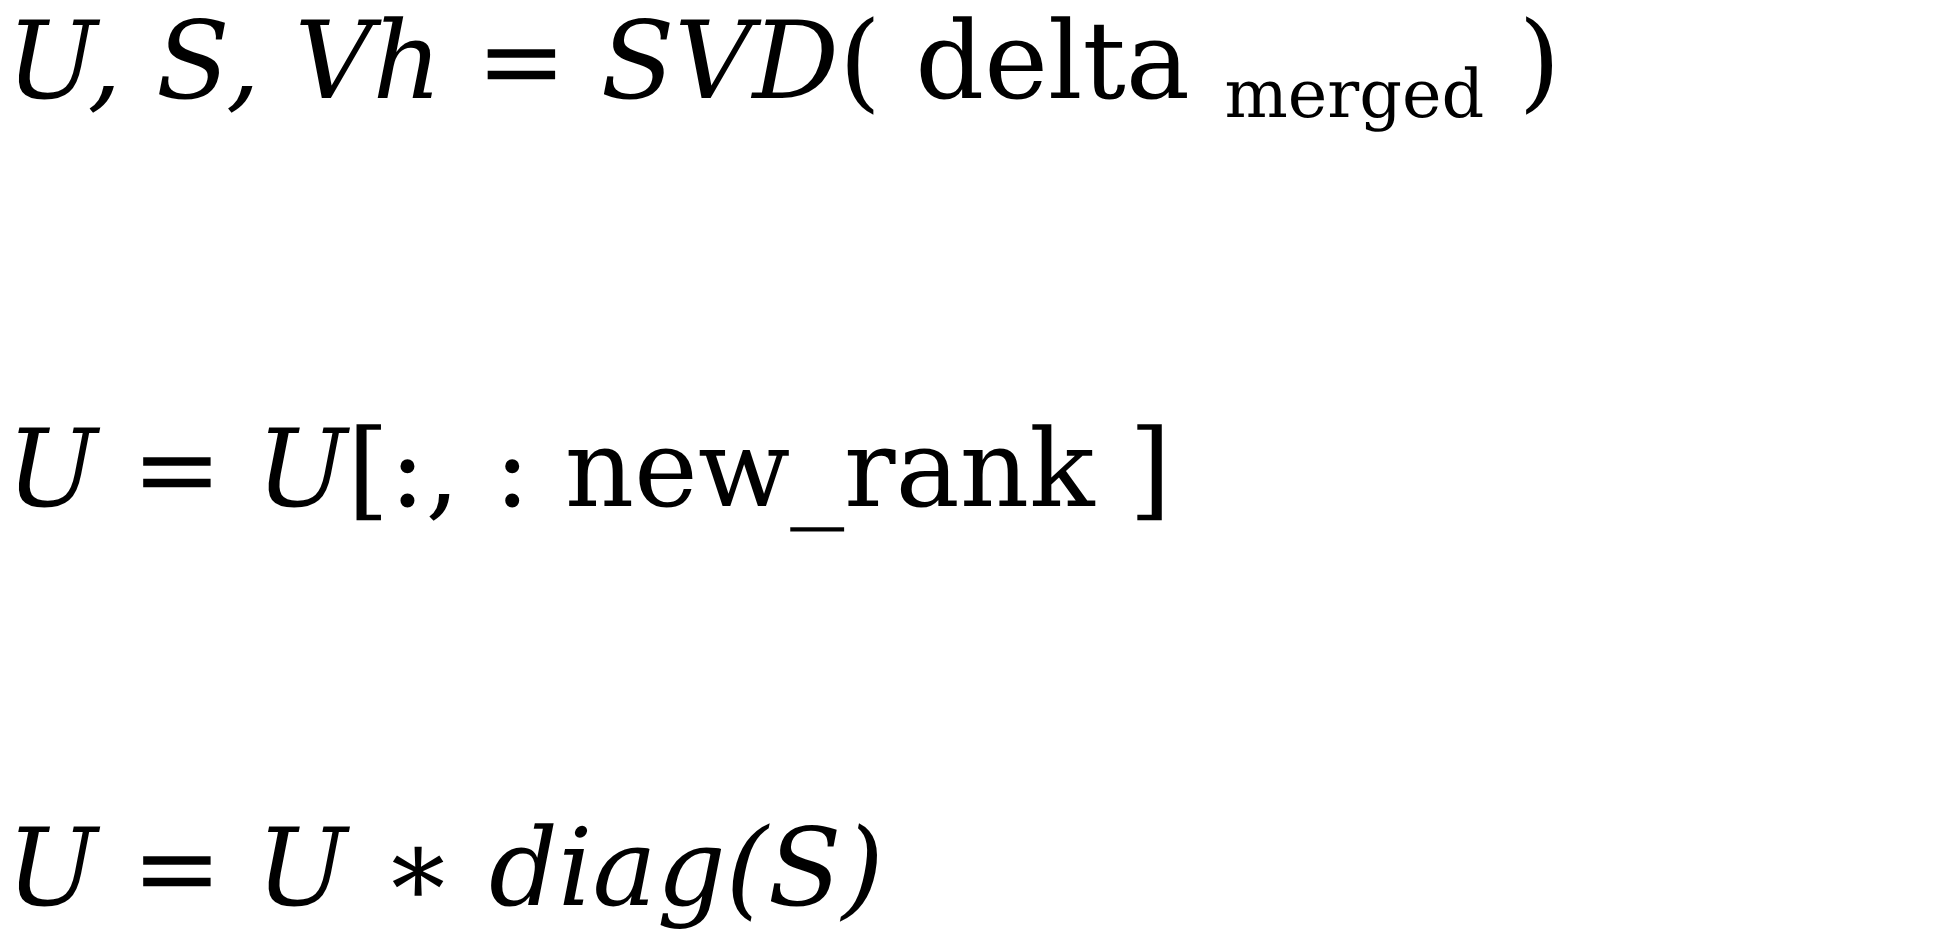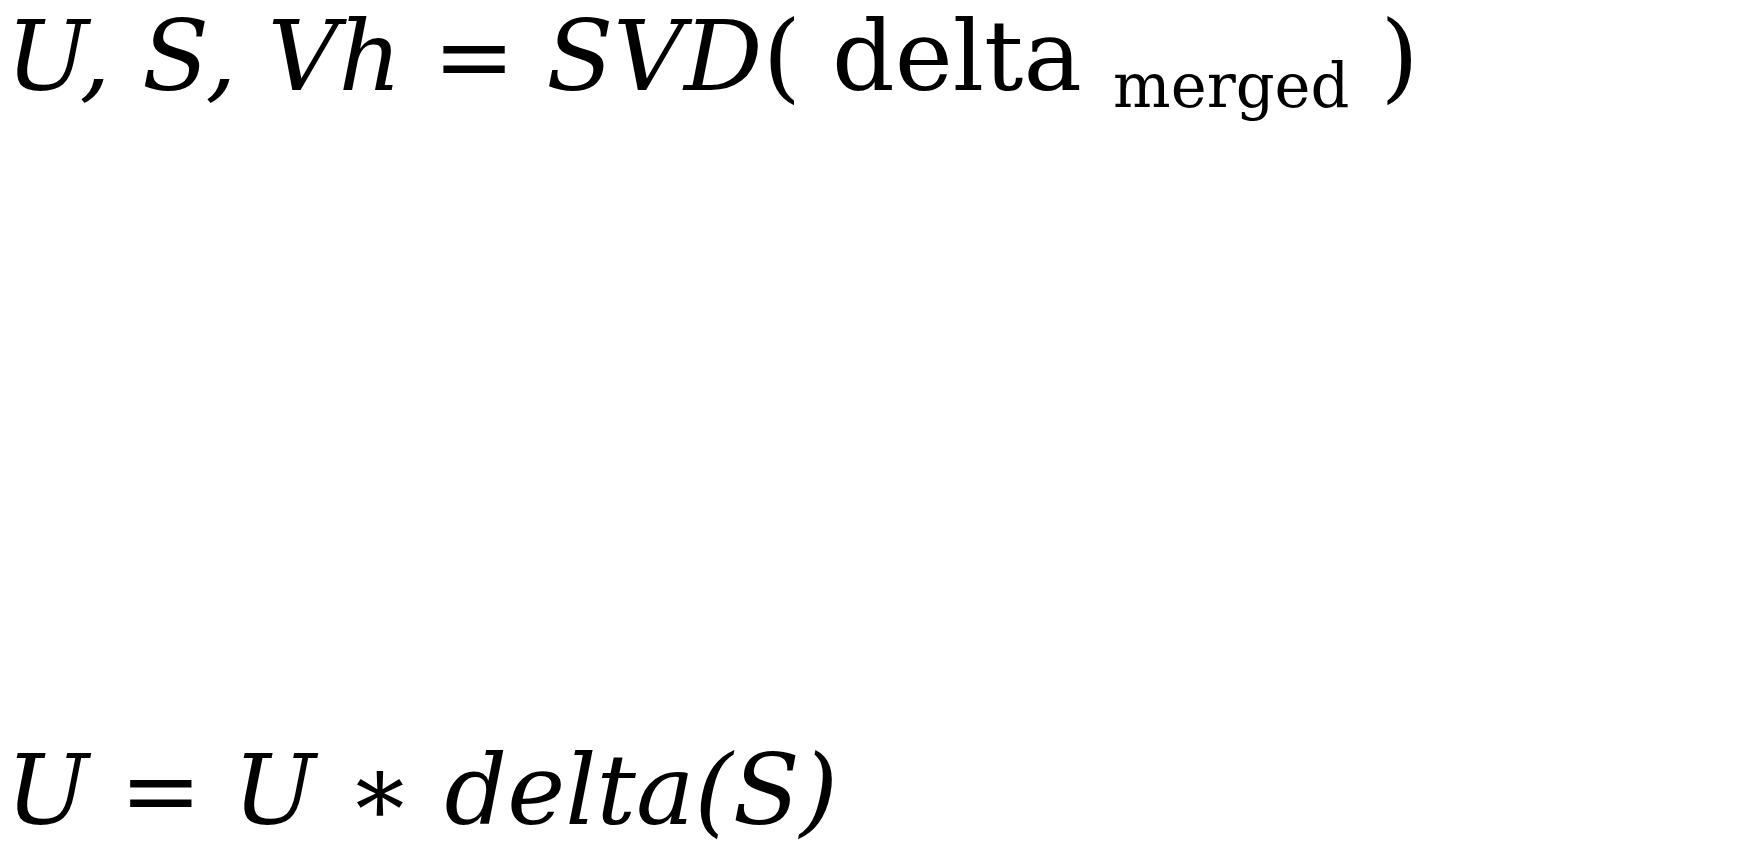"U = U[:, : new_rank" div.eq-line { html: none -> <div> <span>U</span><span> = </span><span>U</span><span>[:, : </span><span>new_rank</span><span> ]</span> </div> }
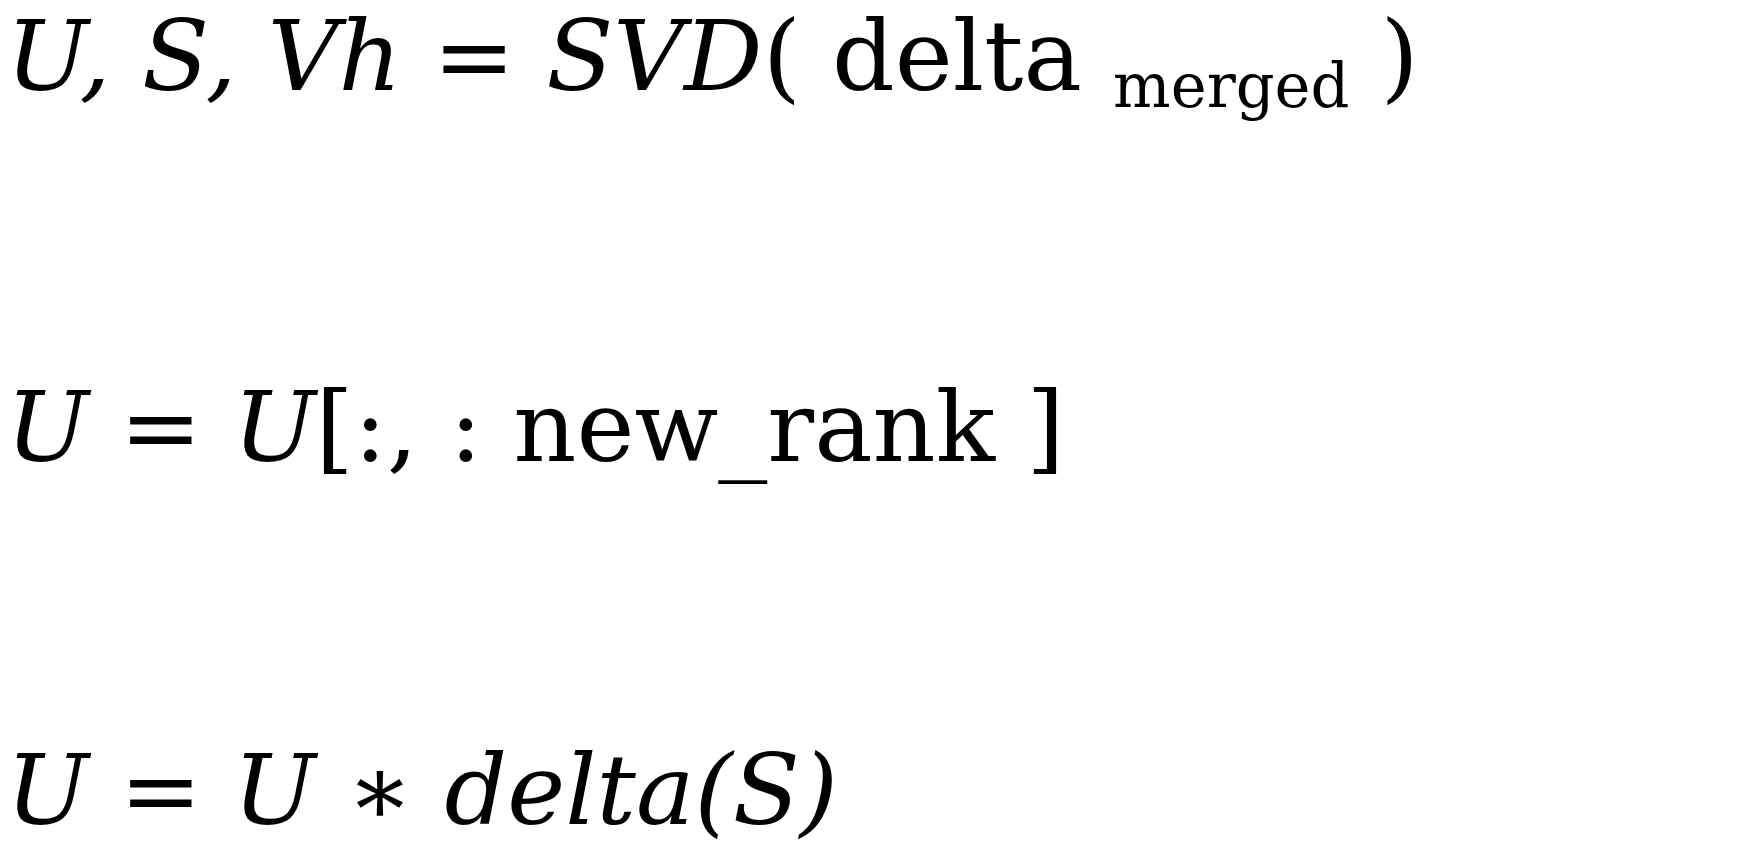"delta(S)" span.it { text: delta -> diag }
